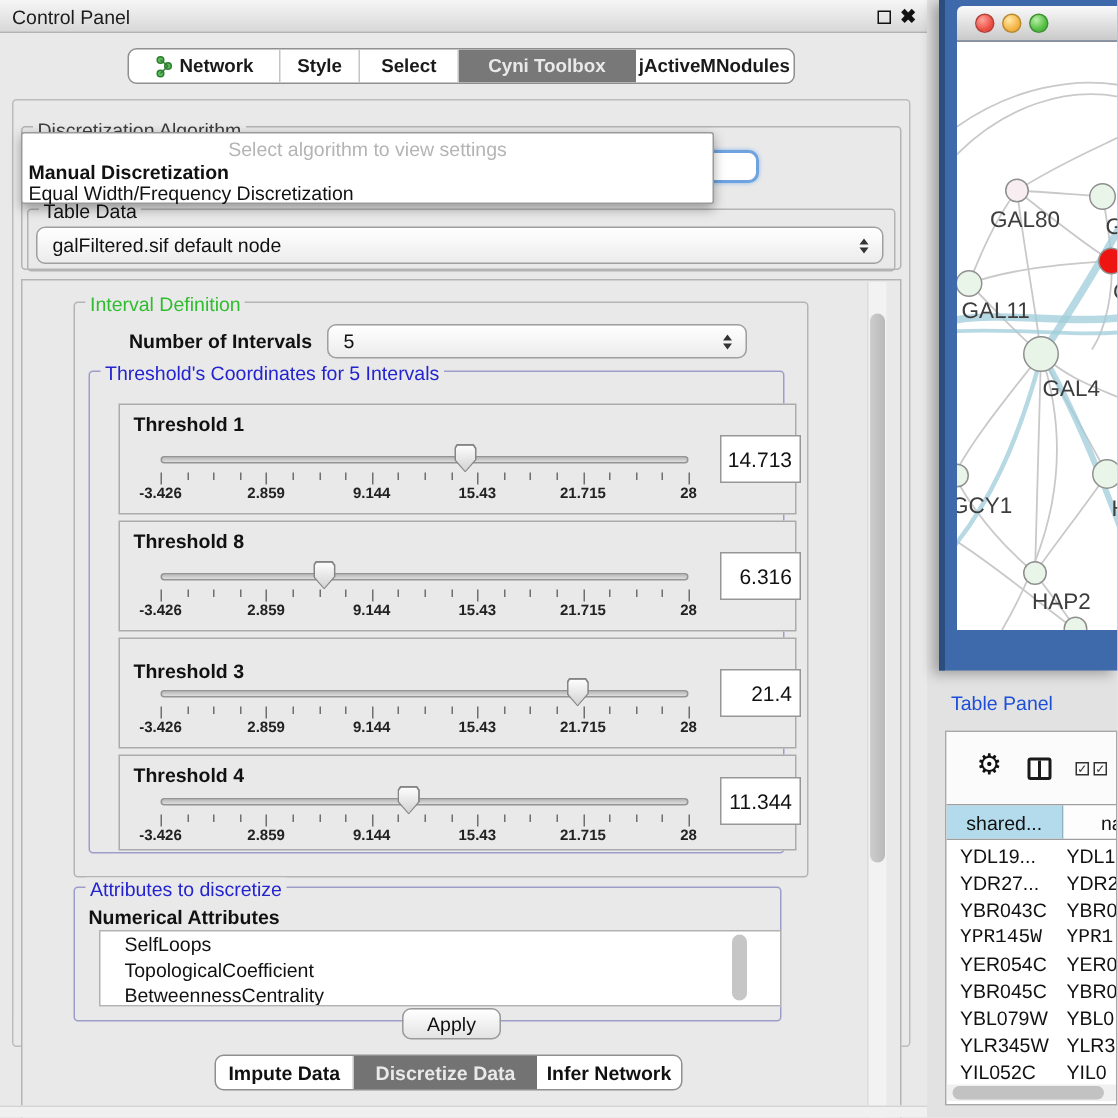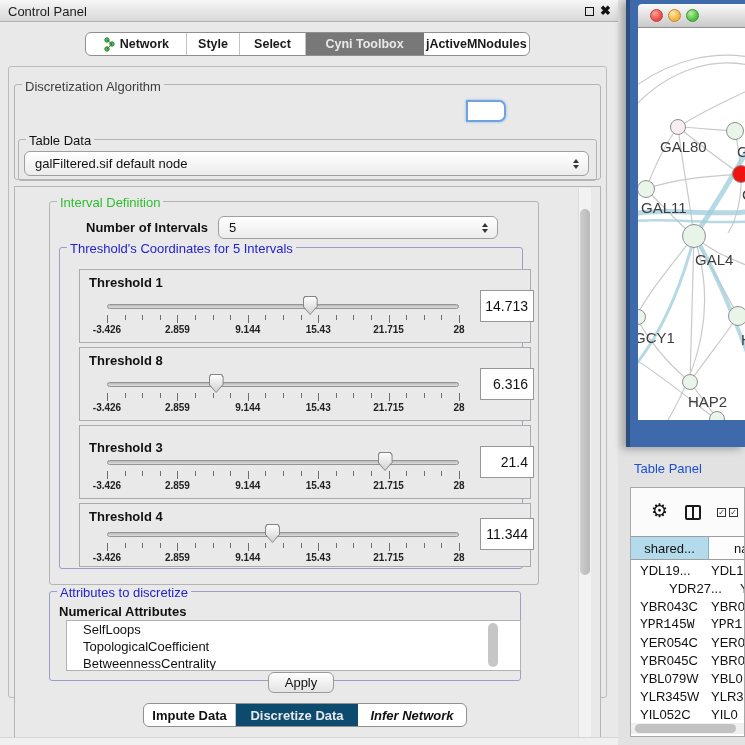"Select algorithm to view settings" div.abs { html: none -> <div> <div>Select algorithm to view settings</div> <div> <div>Manual Discretization</div> <div>Equal Width/Frequency Discretization</div> </div> </div> }
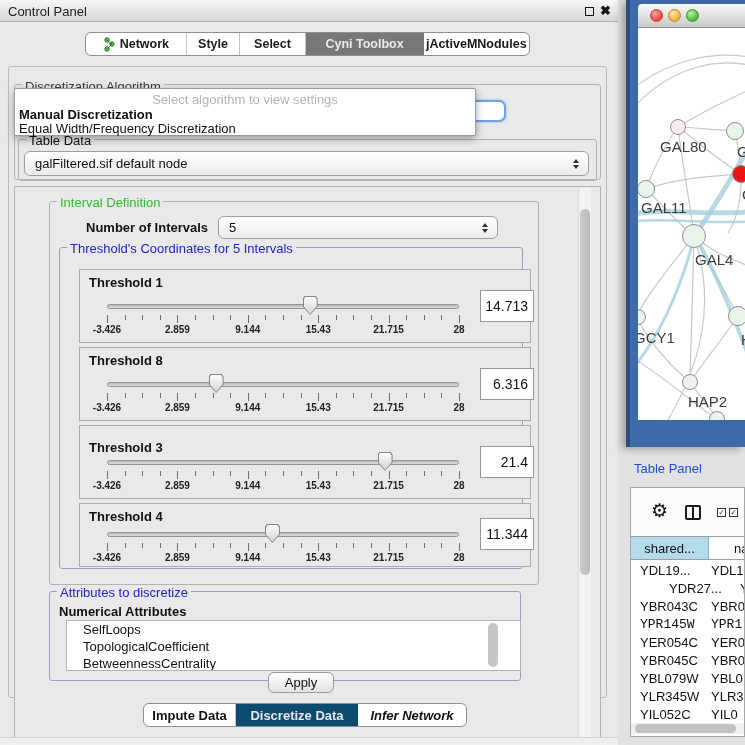"YDR27..." div.tp-row { margin-left: 29px -> none }
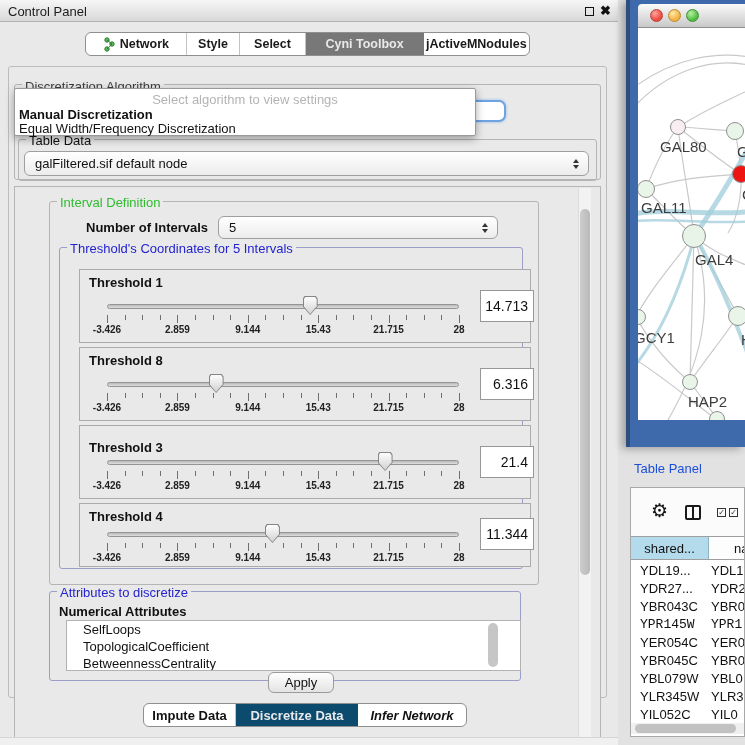"Discretize Data" .bottombar .tab.sel { background: #0c4a6e -> #737373 }
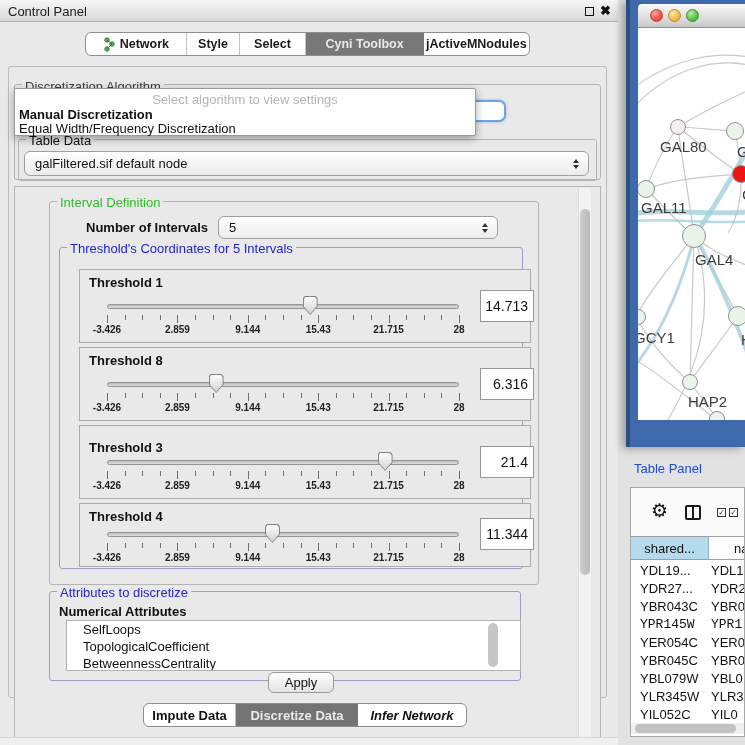"Infer Network" div.tab { font-style: italic -> none; width: 108px -> 96px }
